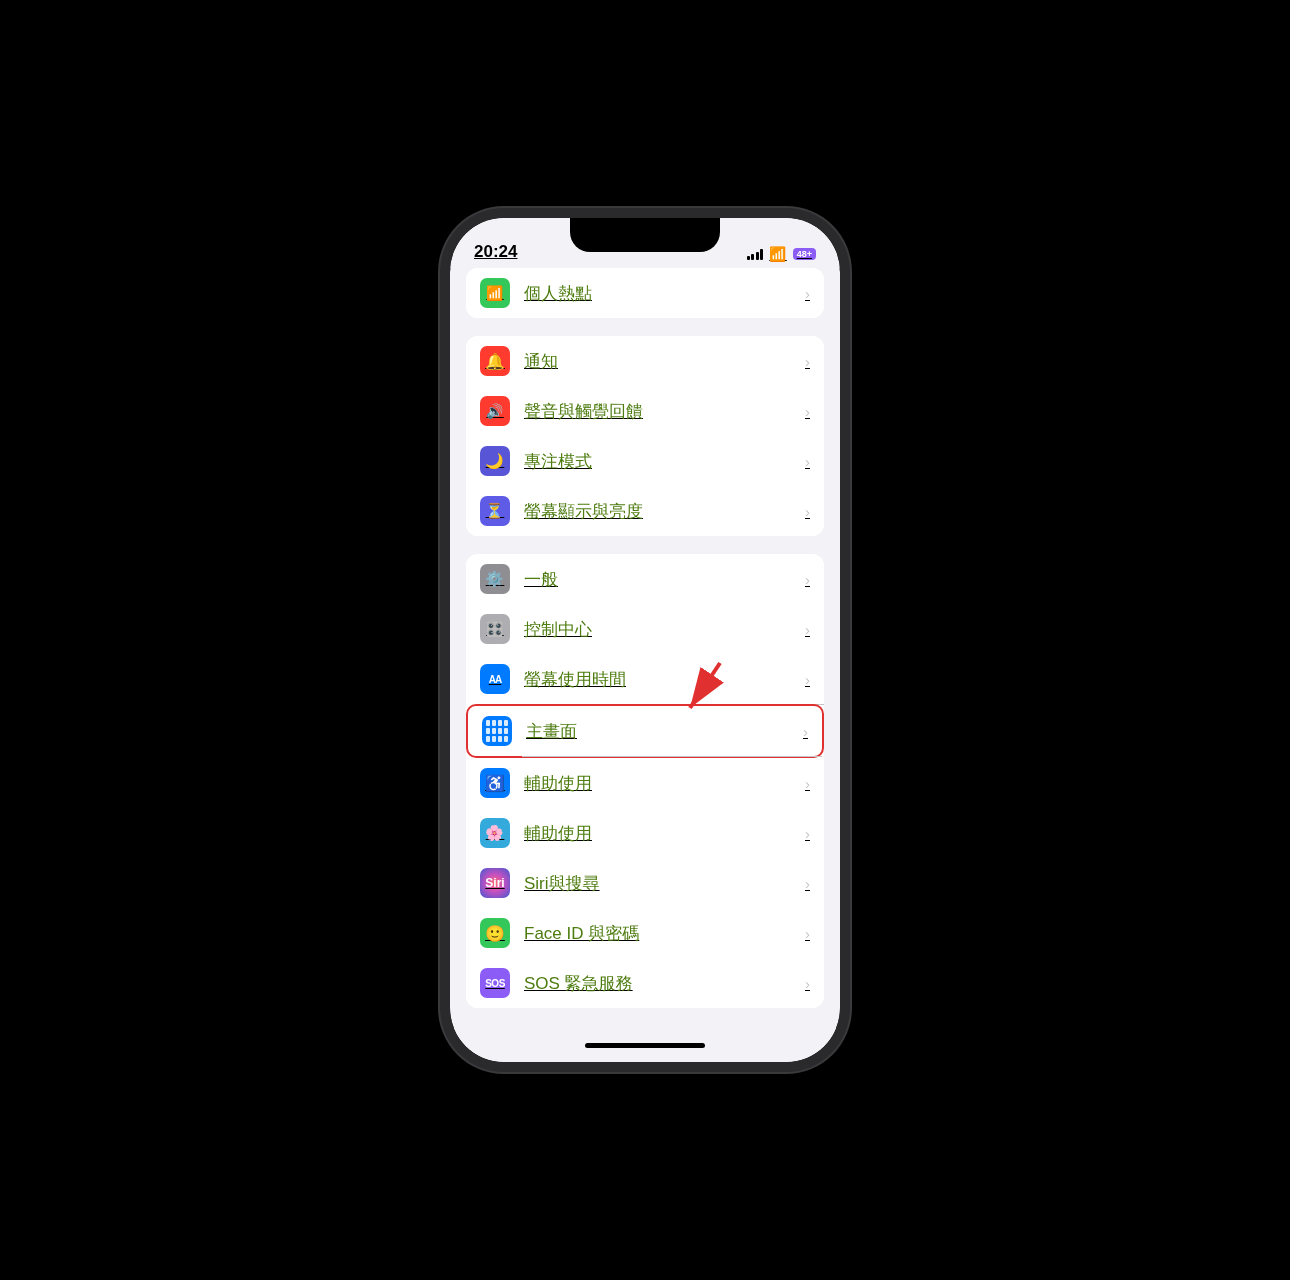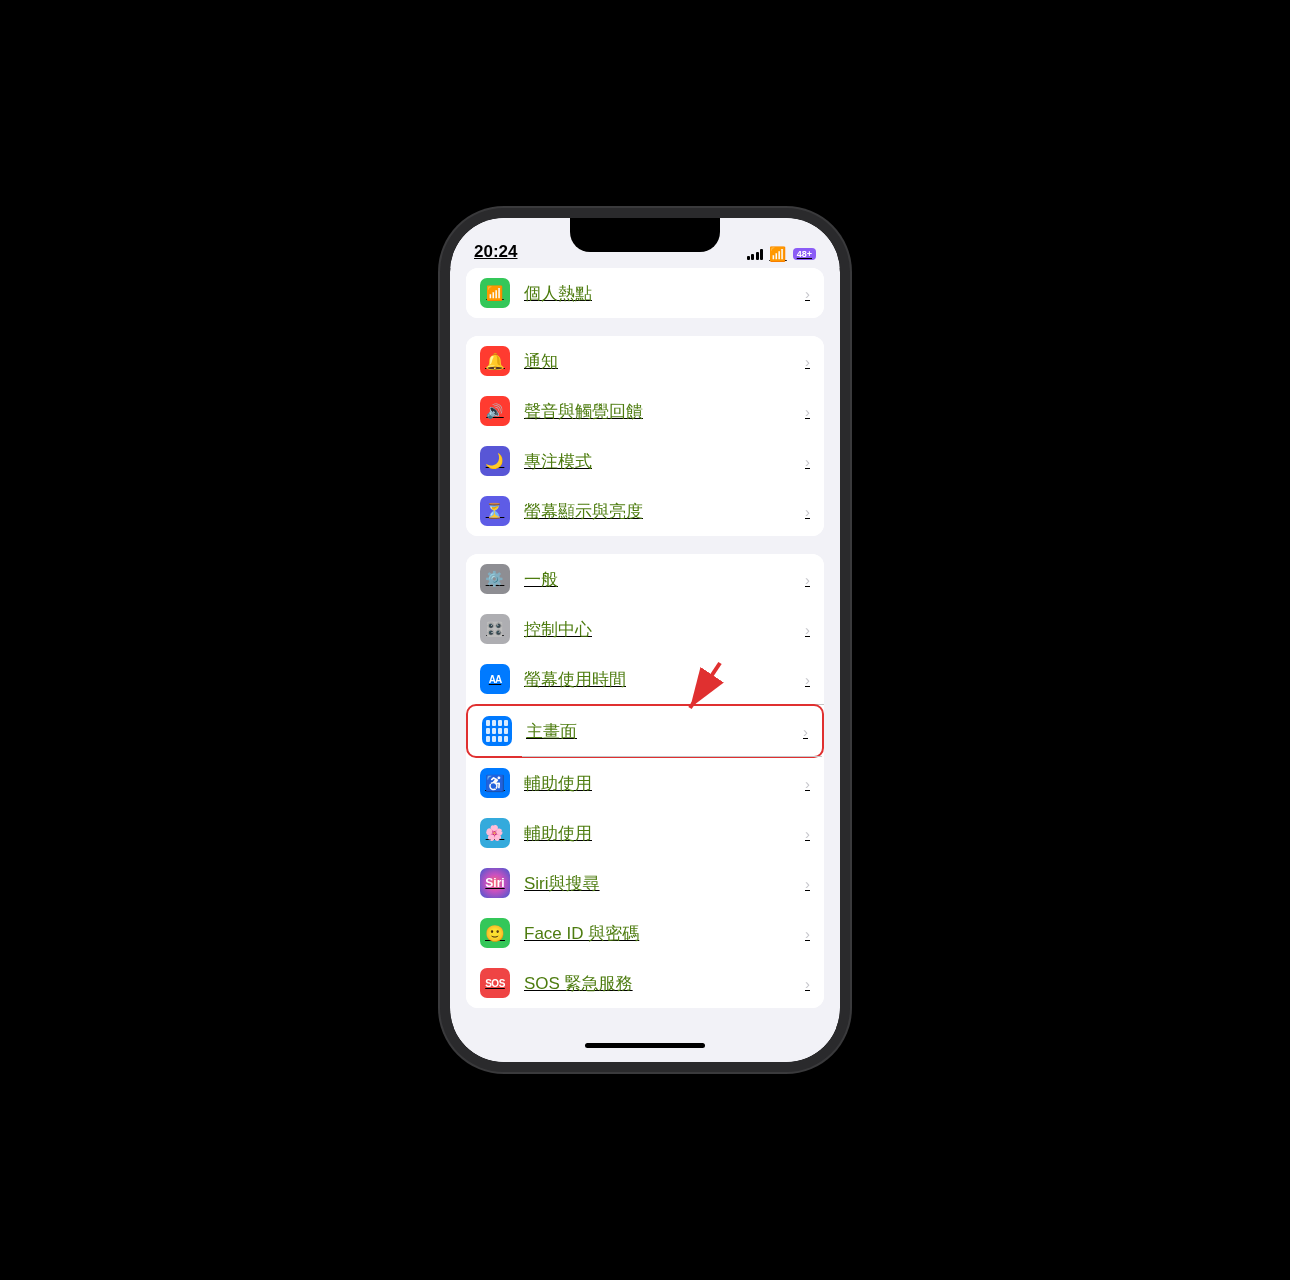"SOS" .icon-sos { background: #ef4444 -> #8b5cf6 }
